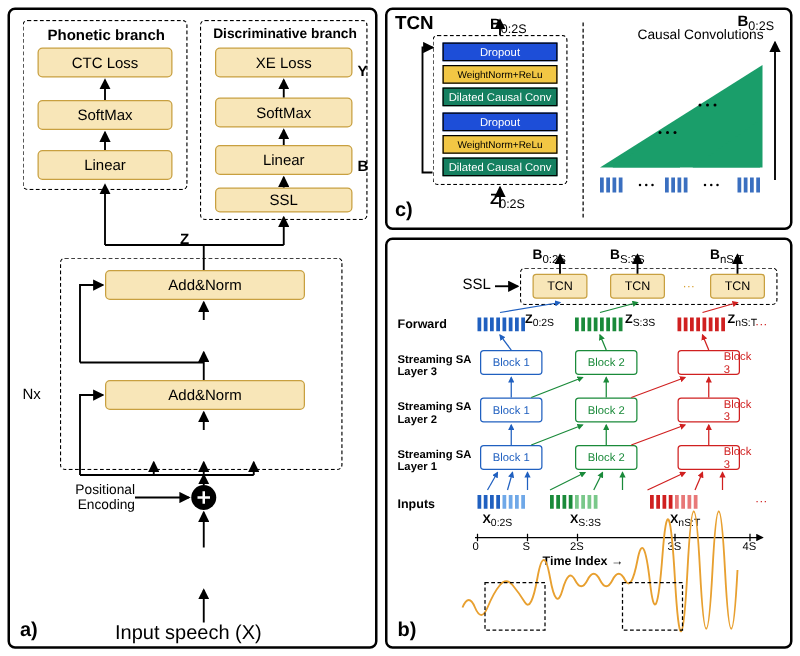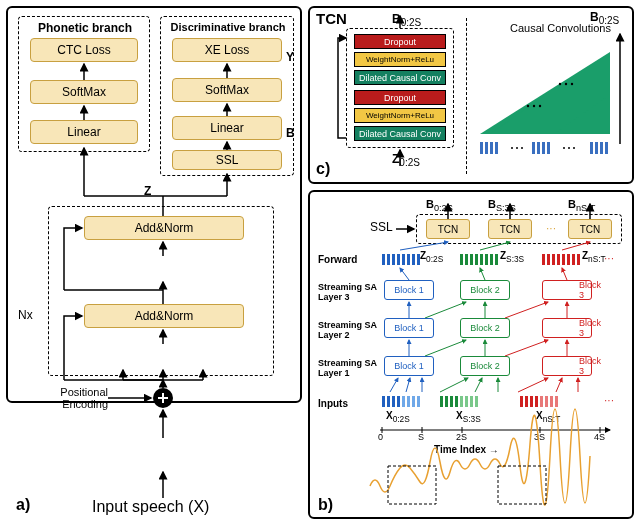"Phonetic branch" .panel-a { height: 397px -> 513px }
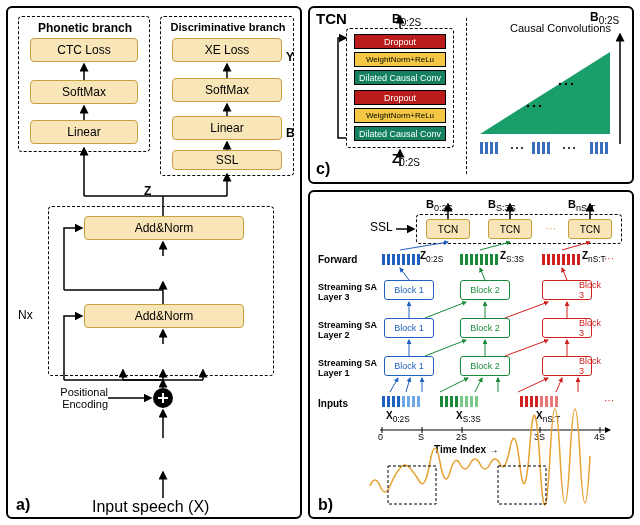"Dropout" .tcn-green { background: #b91c1c -> #1d4ed8 }
